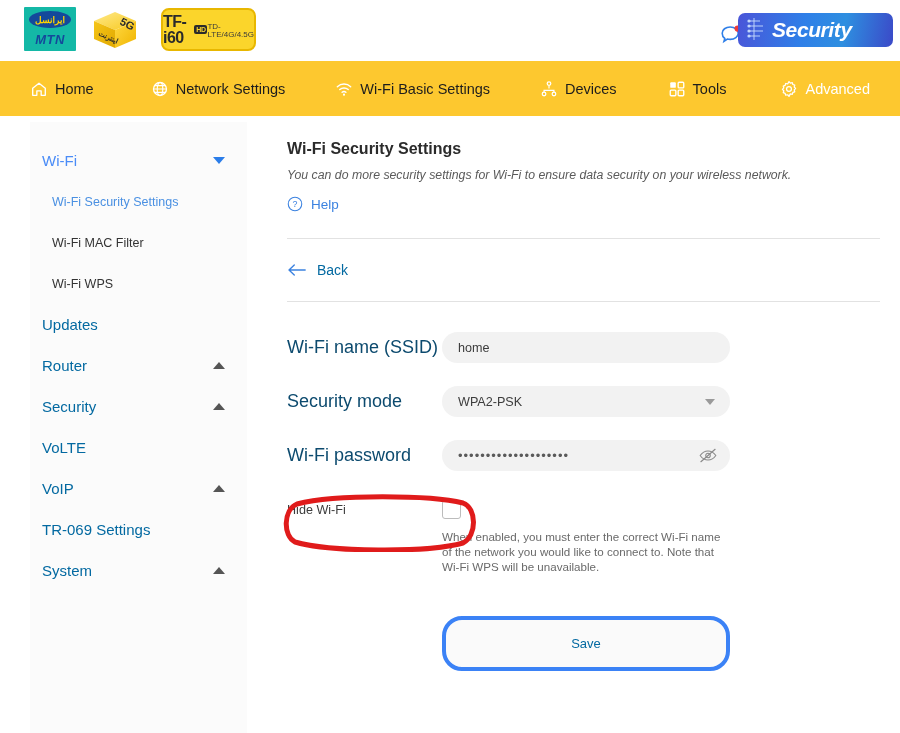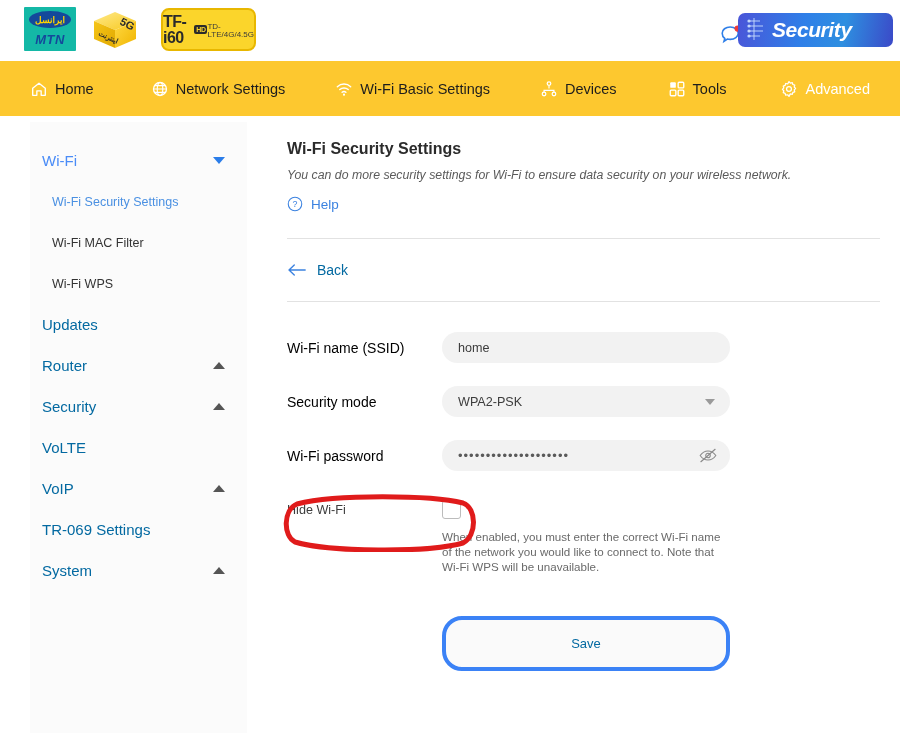"Wi-Fi name (SSID)" .row .lbl { color: #000000 -> #0c4a6e; font-size: 14px -> 18px }
